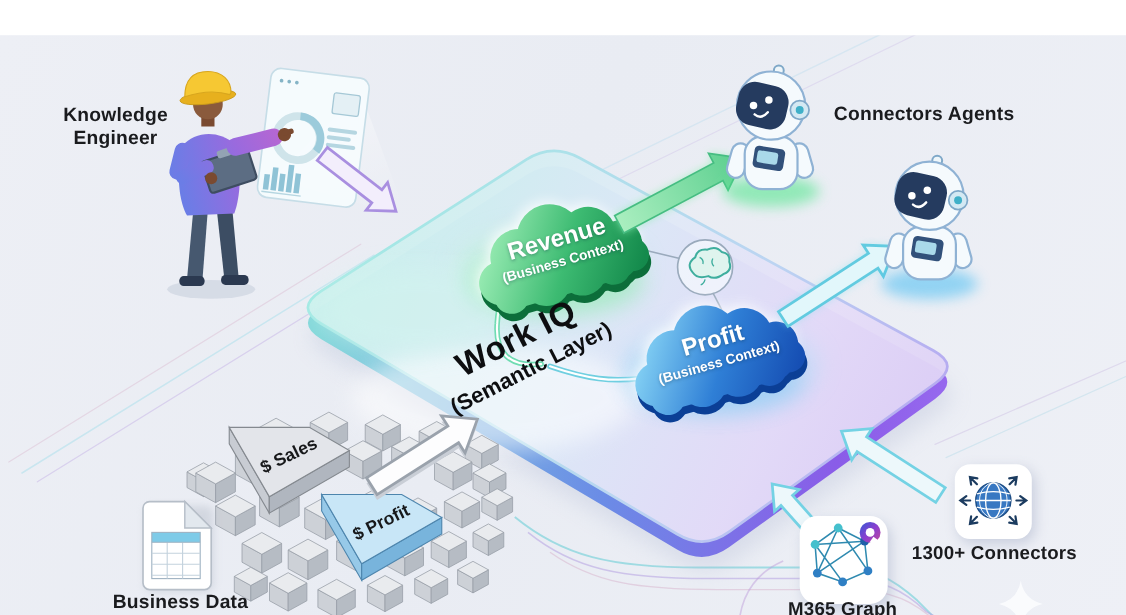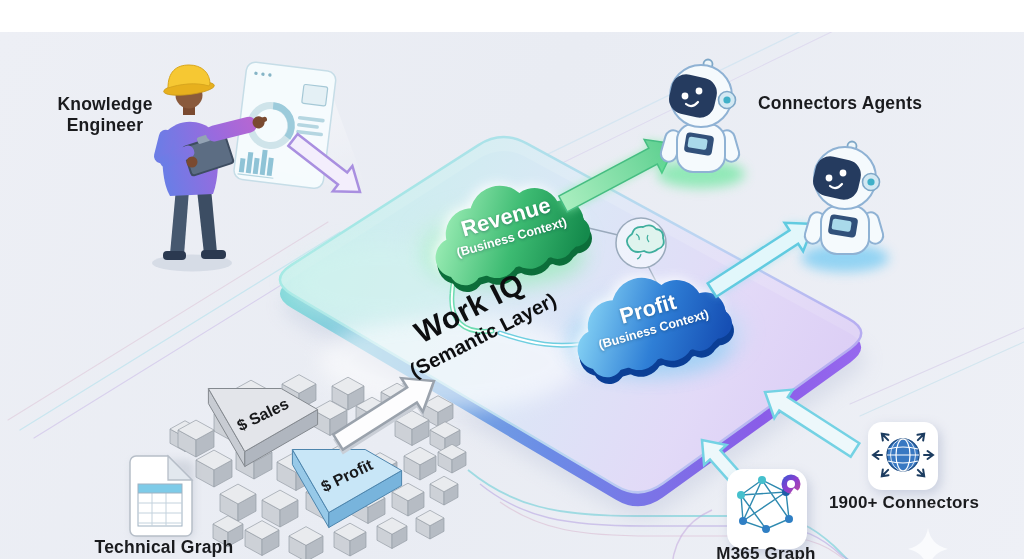"1900+ Connectors" div { text: 1900+ -> 1300+ }
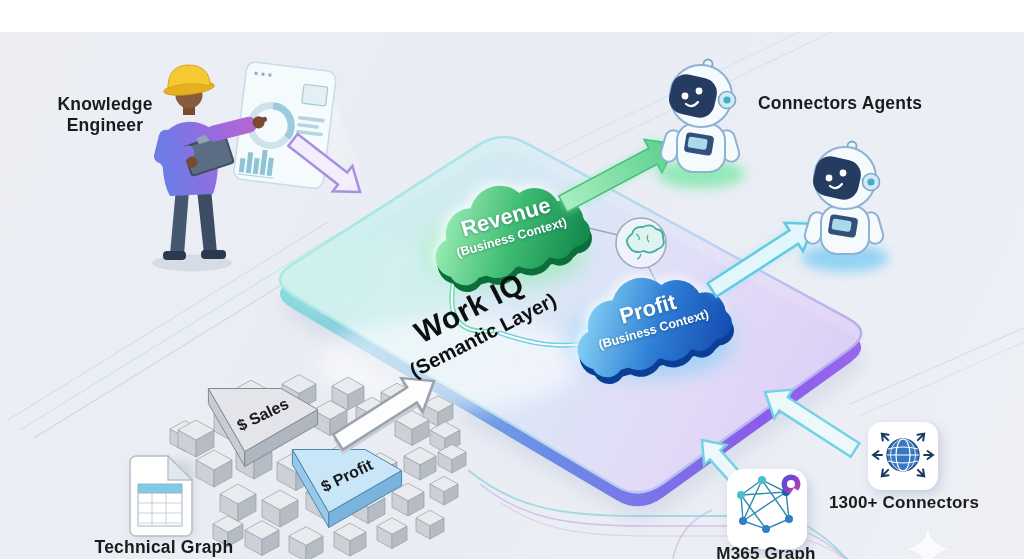"Technical Graph" div.lbl { text: Technical Graph -> Business Data }
